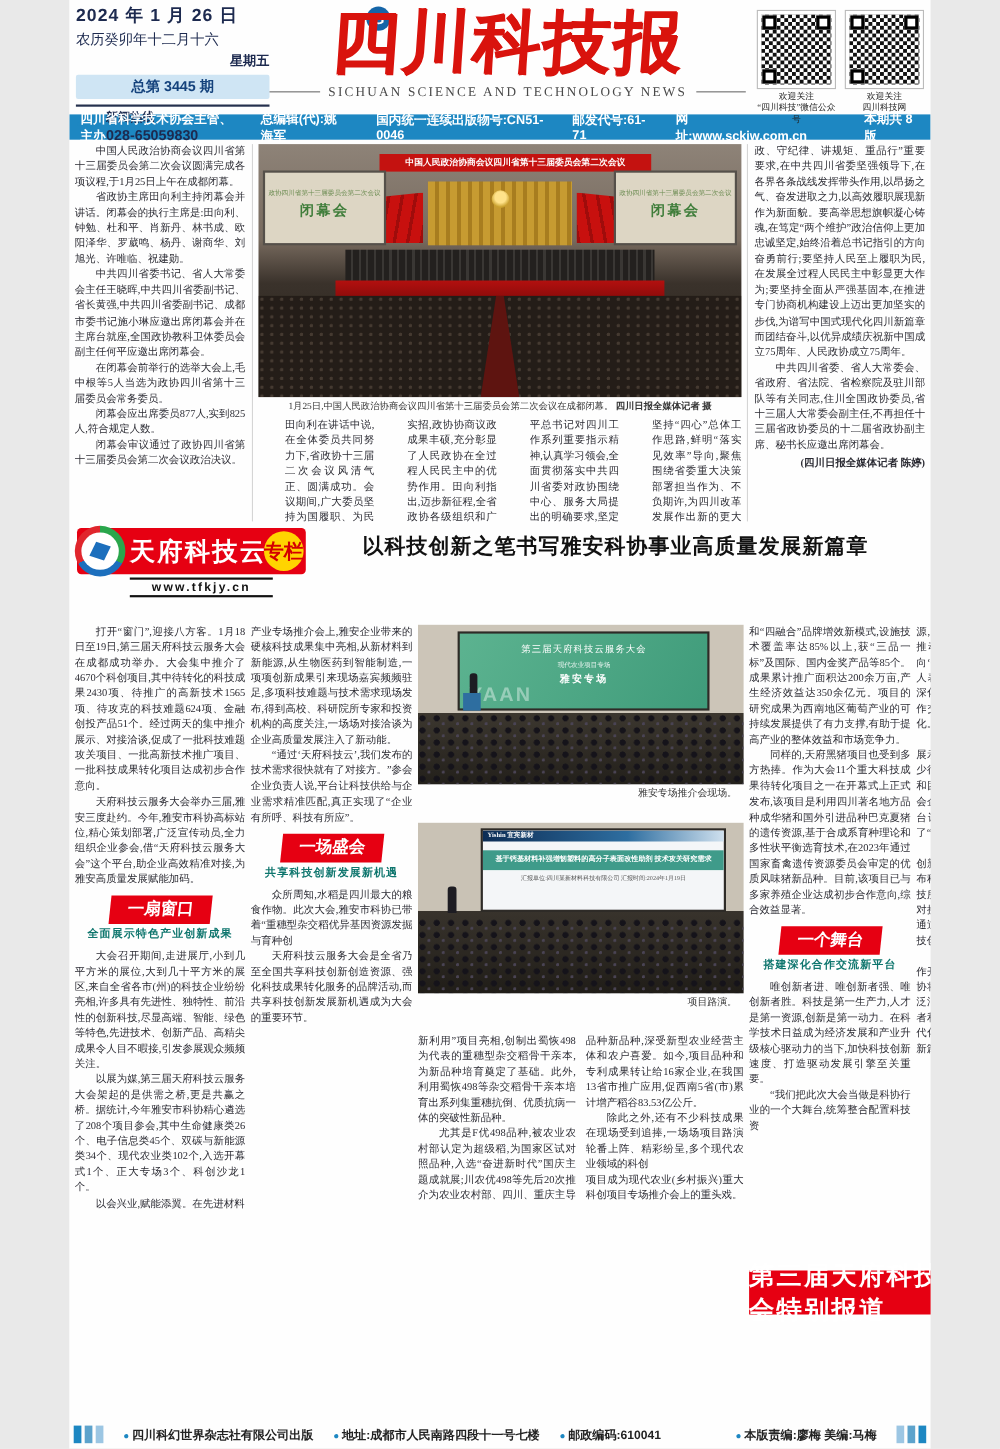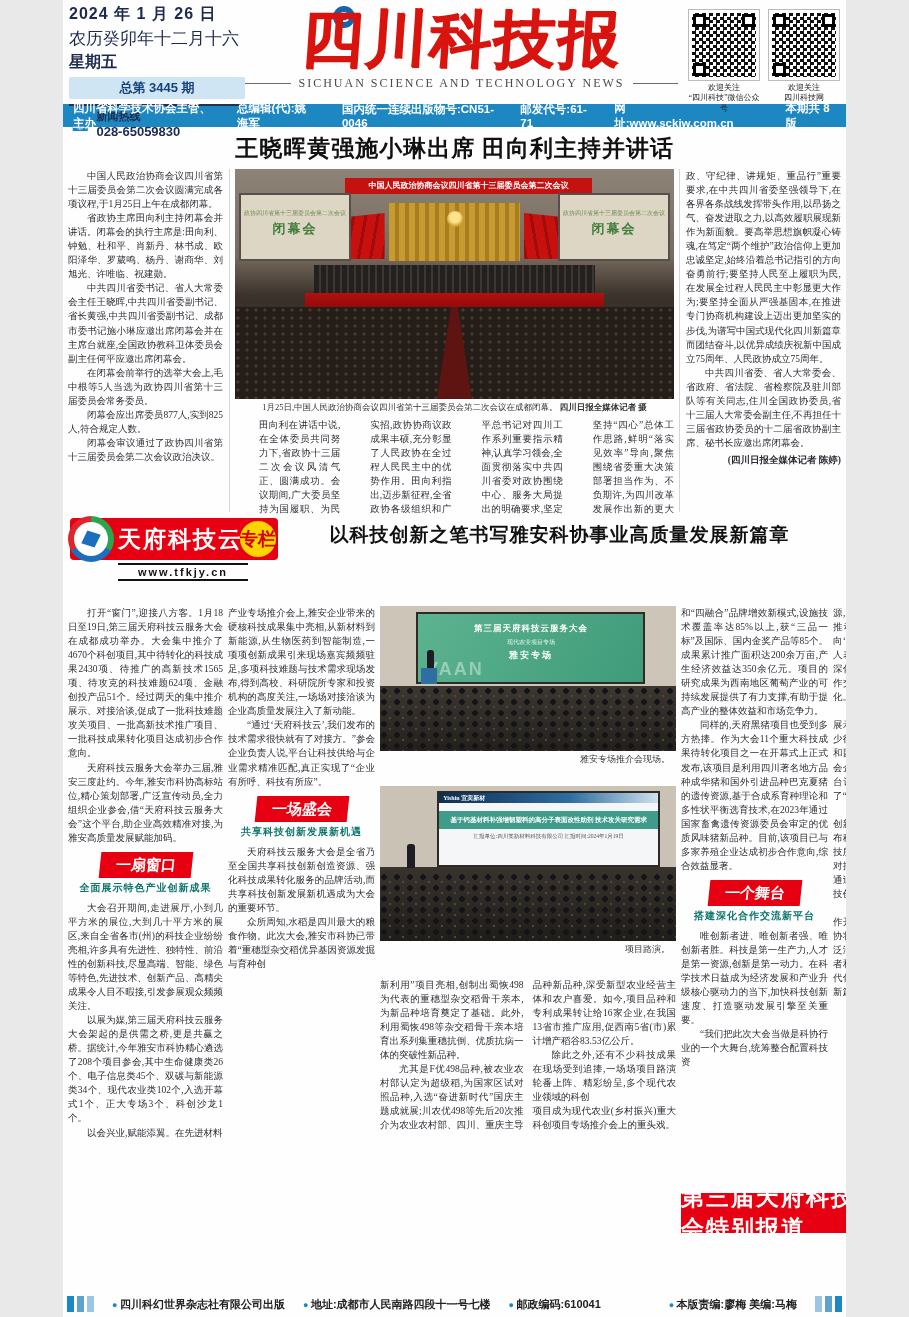"农历癸卯年十二月十六" .hd-lunar { font-size: 17px -> 13px }
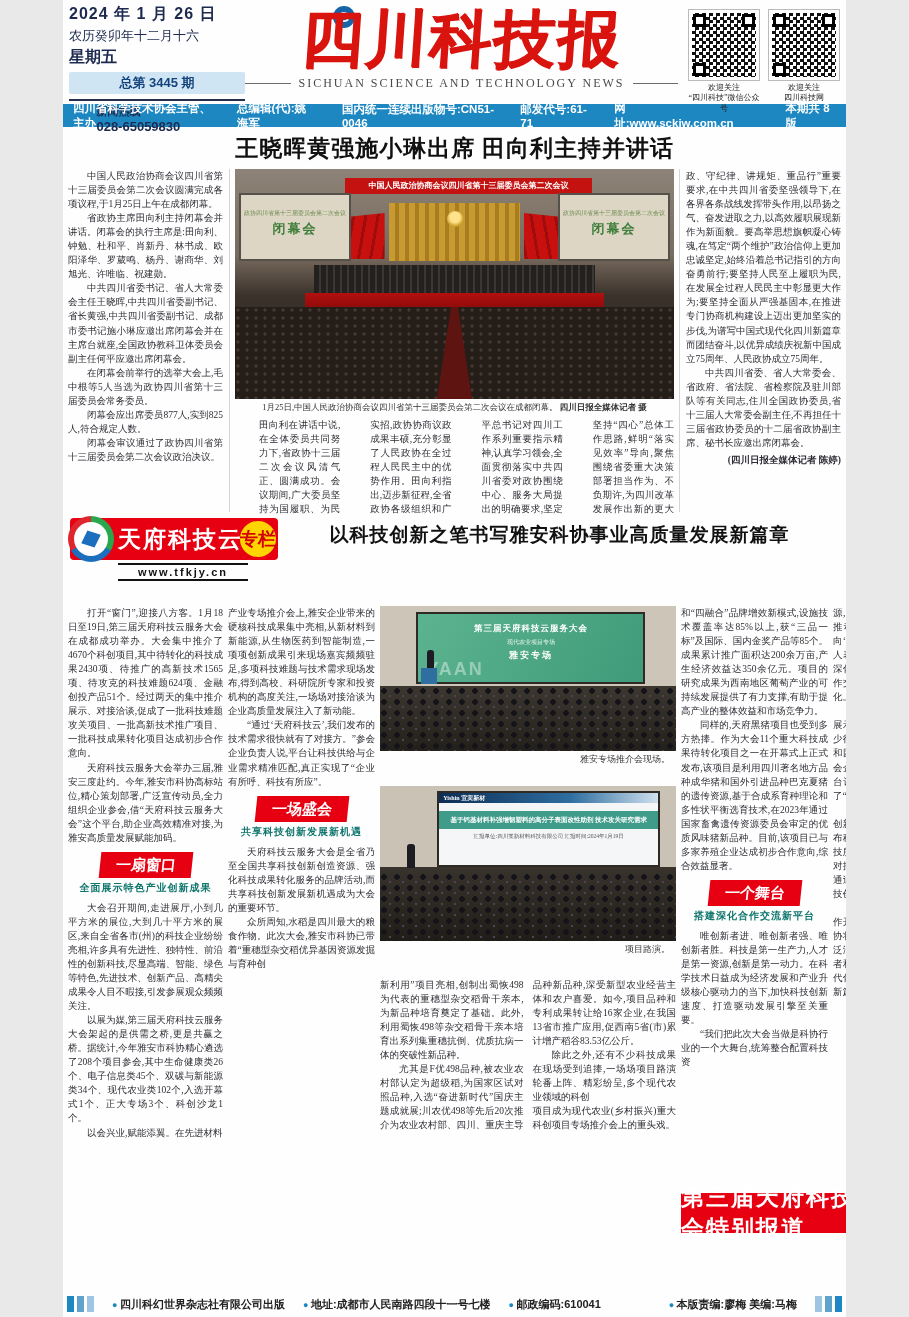"星期五" .hd-week { font-size: 16px -> 12px; text-align: left -> right }
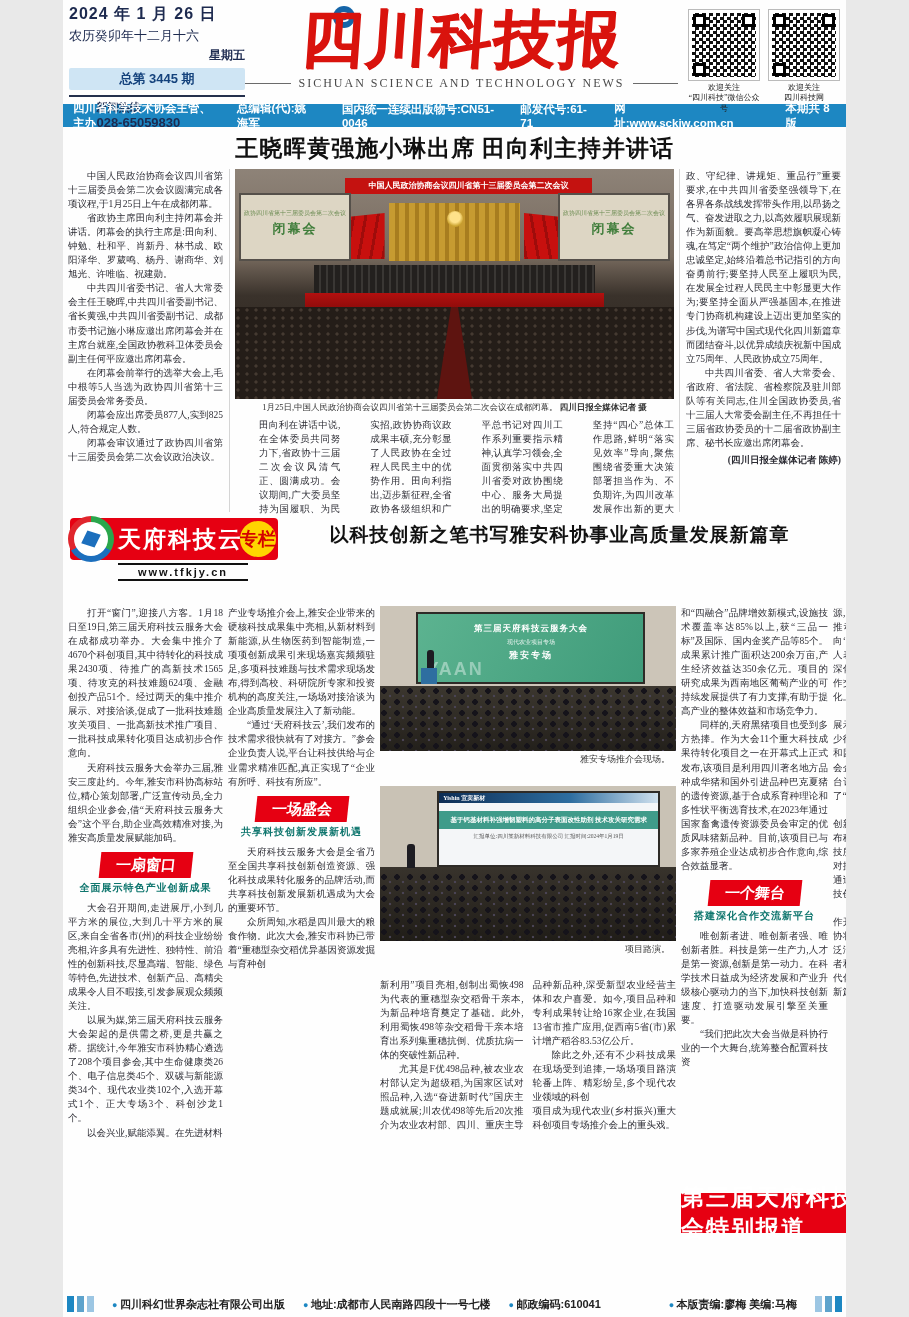"王晓晖黄强施小琳出席 田向利主持并讲话" h2 { html: <h2>王晓晖黄强施小琳出席 田向利主持并讲话</h2> -> none }
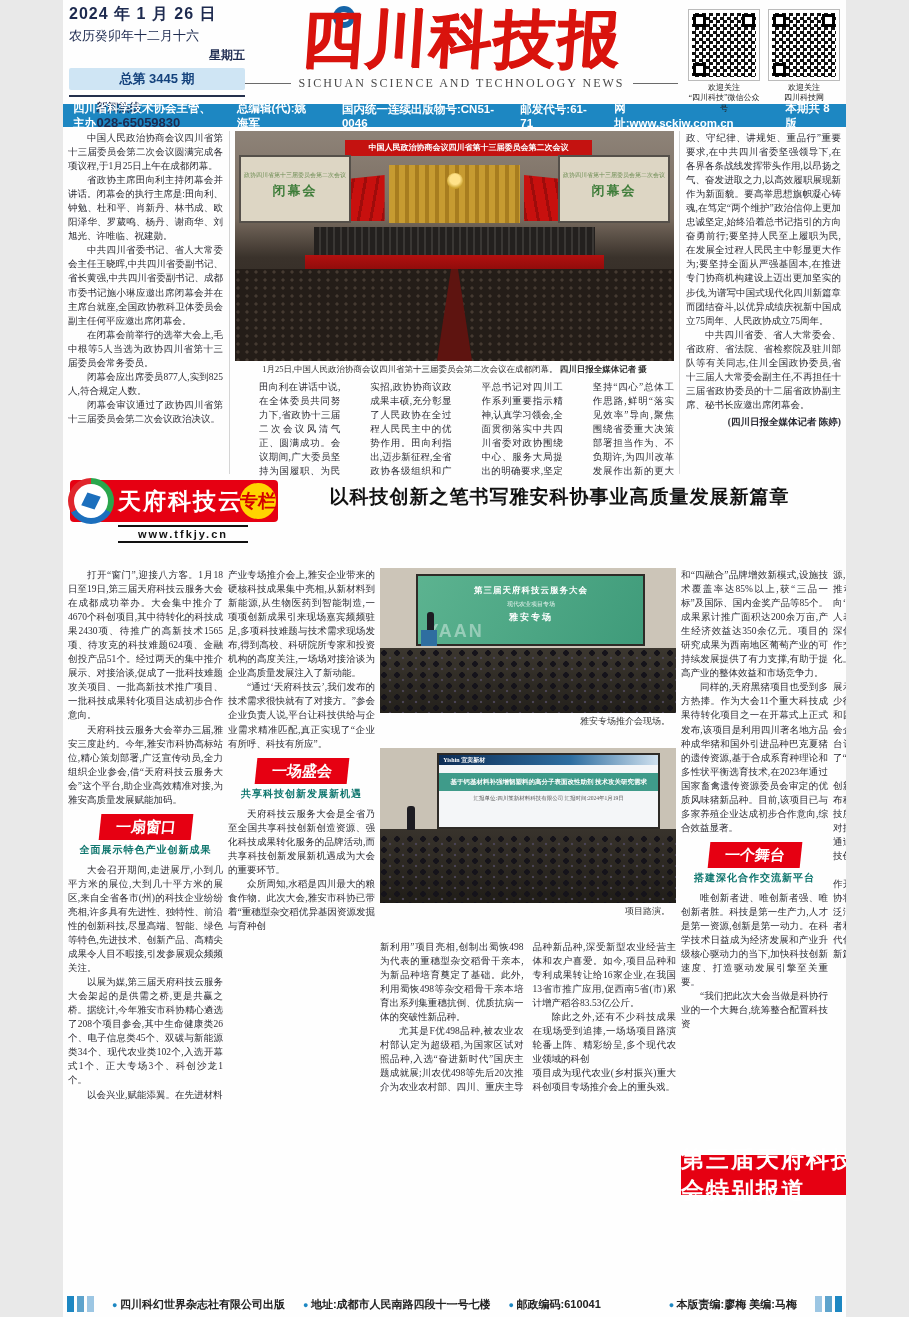"第三届天府科技云服务大会" .pA-t1 { font-weight: bold -> normal }
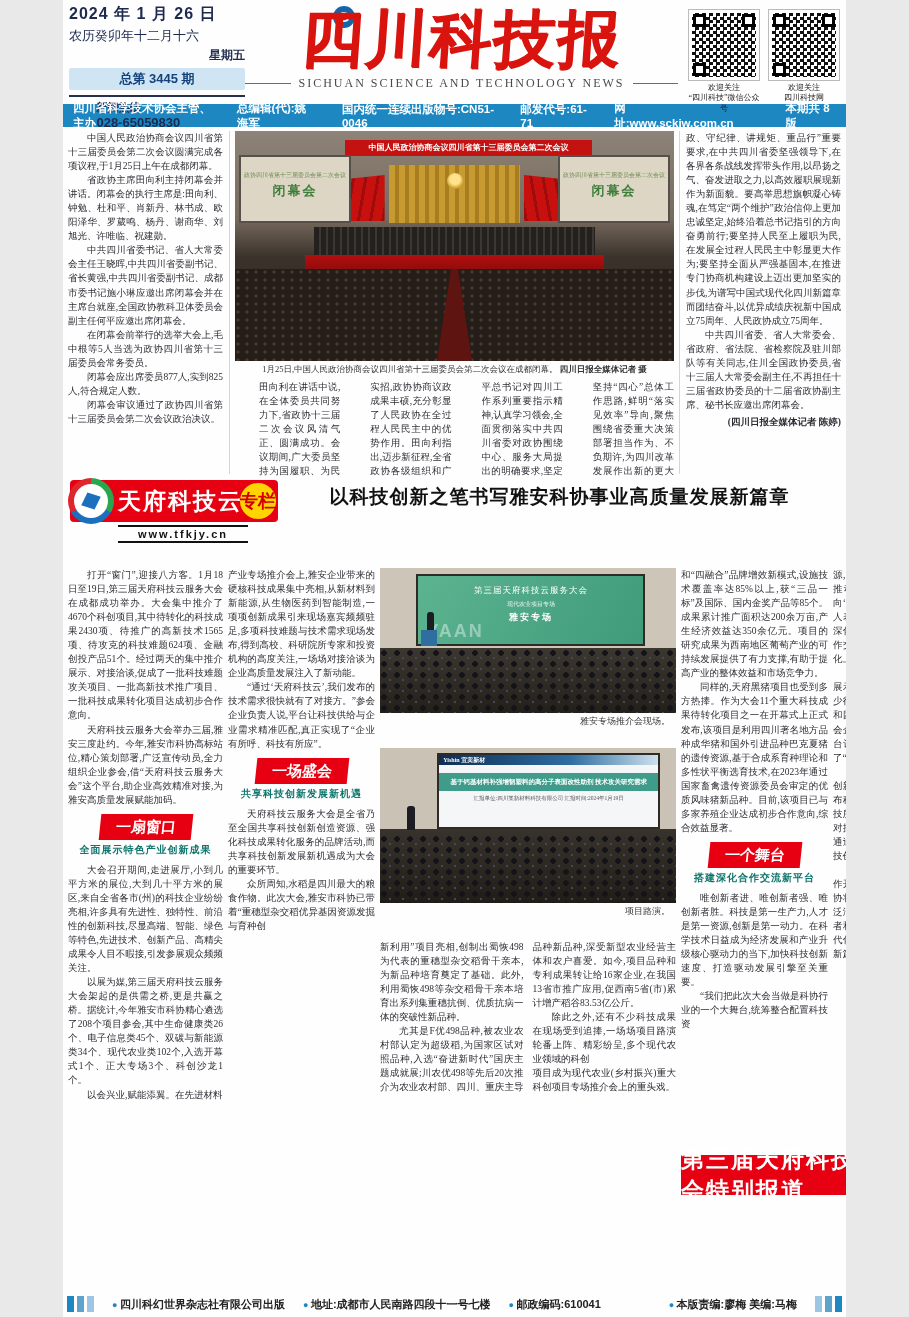"天府科技云服务大会是全省乃至全国共享科技创新创造资源、强化科技成果转化服务的品牌" p { order: before "众所周知,水稻是四川最大的粮食作物。此次大会,雅安市科协已带着“重穗型杂交稻优异" -> after "众所周知,水稻是四川最大的粮食作物。此次大会,雅安市科协已带着“重穗型杂交稻优异" }
